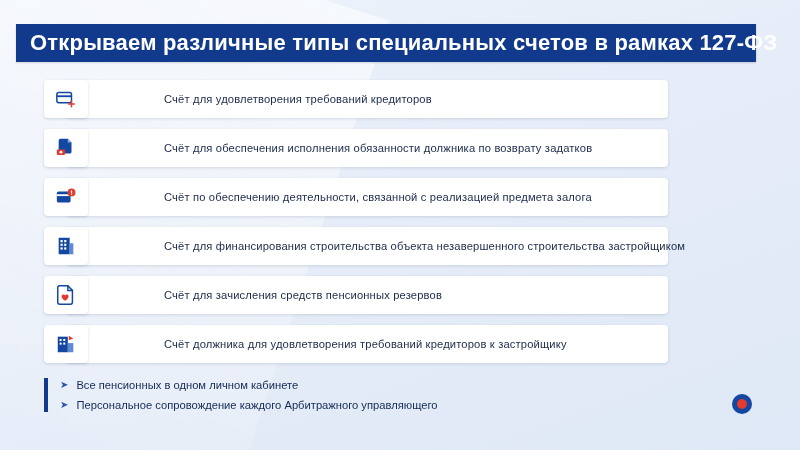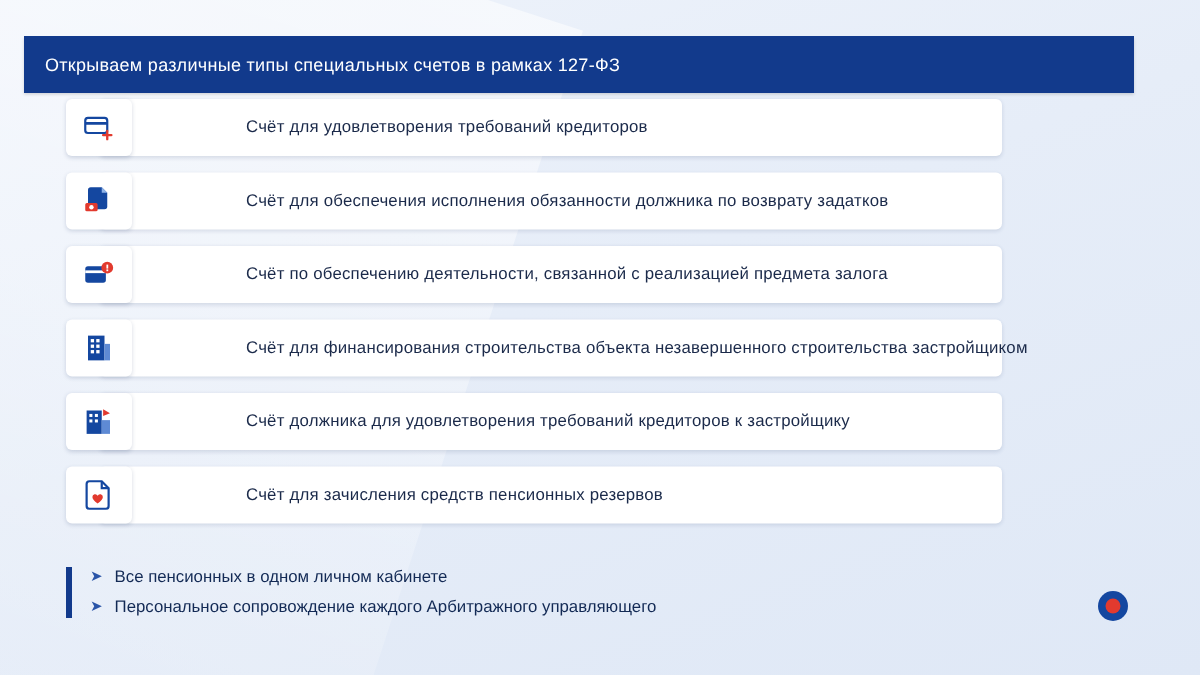"Открываем различные типы специальных" .title-bar .title-text { font-size: 12px -> 22px; font-weight: normal -> bold }
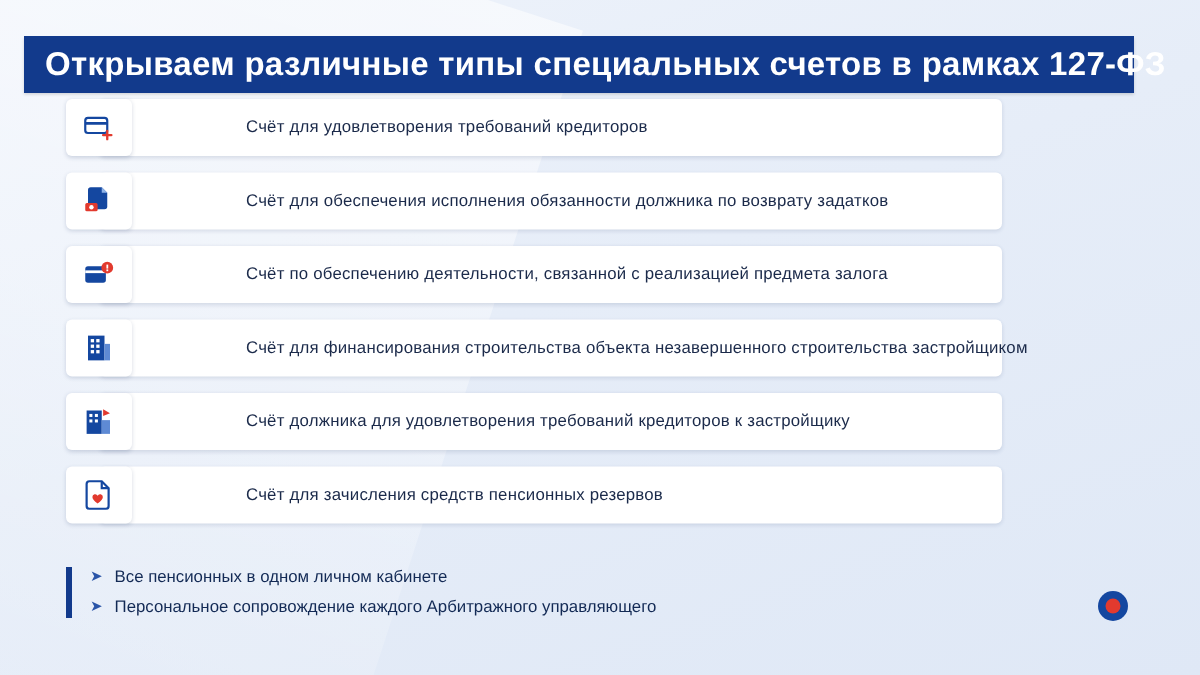"Счёт для удовлетворения требований" .list { top: 66px -> 80px }
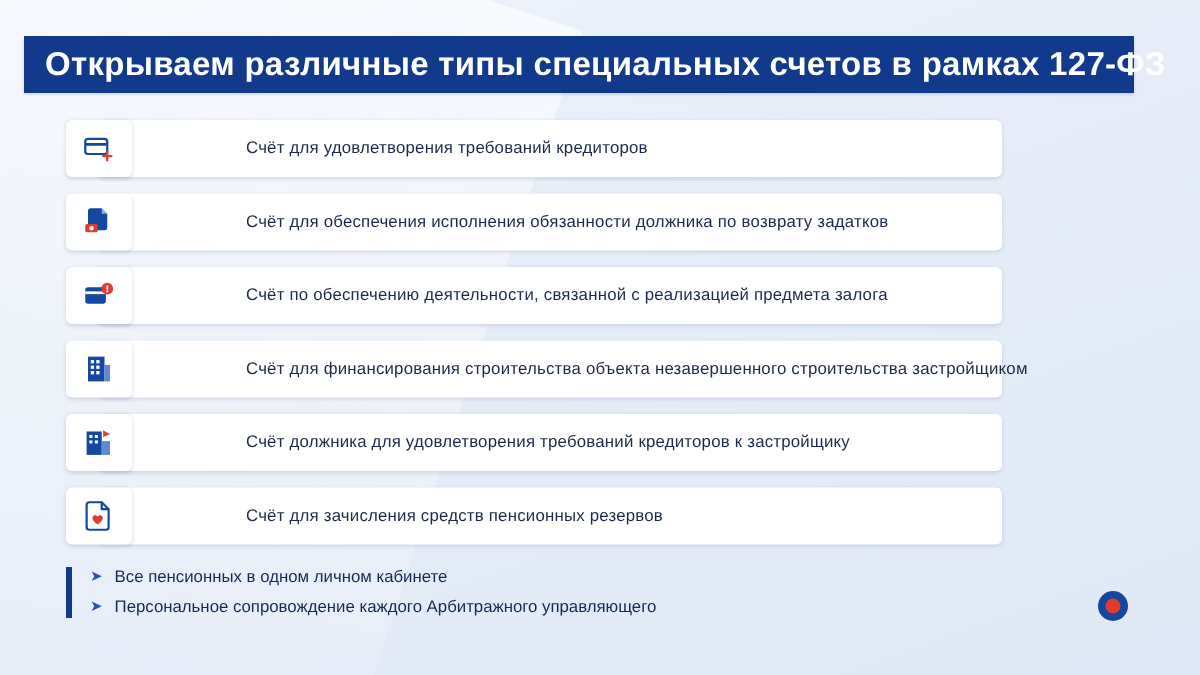"Счёт должника для удовлетворения" div.row { order: before "Счёт для зачисления средств пенсионных" -> after "Счёт для зачисления средств пенсионных" }
